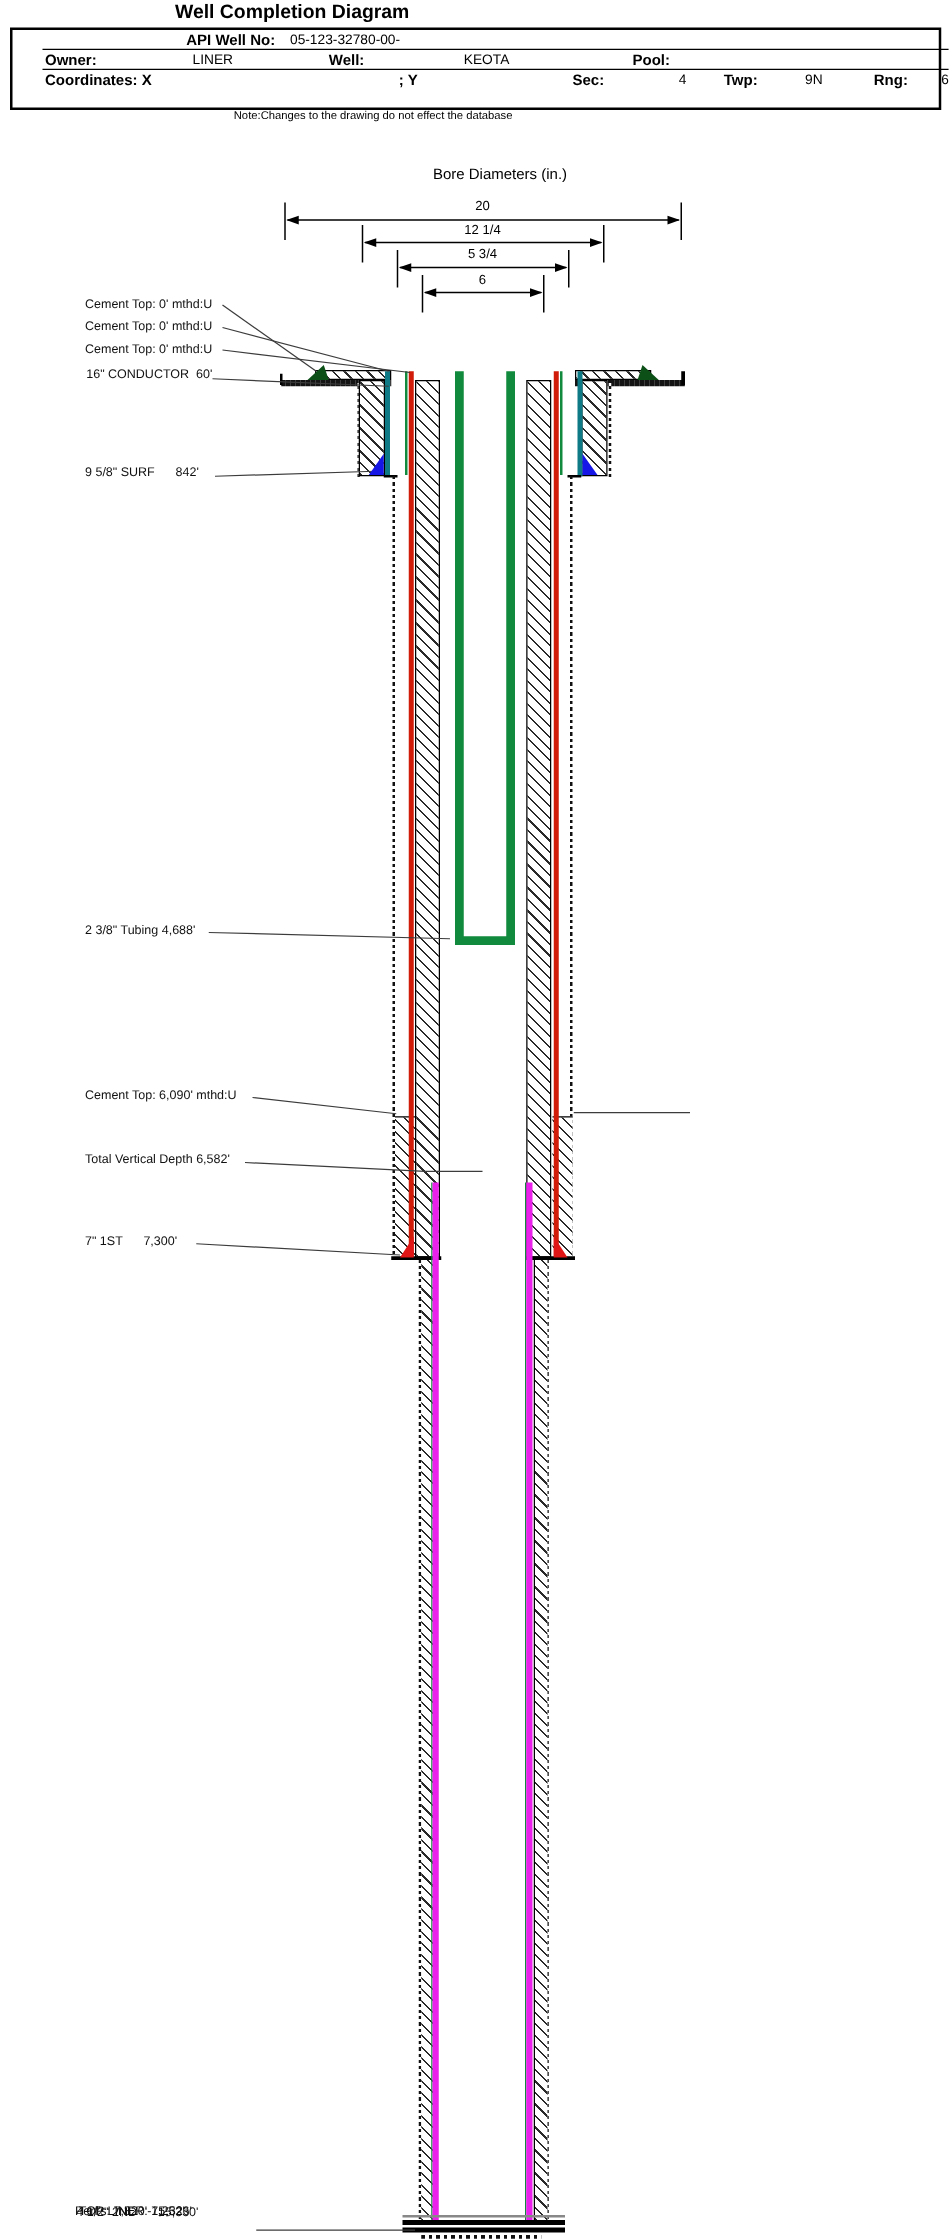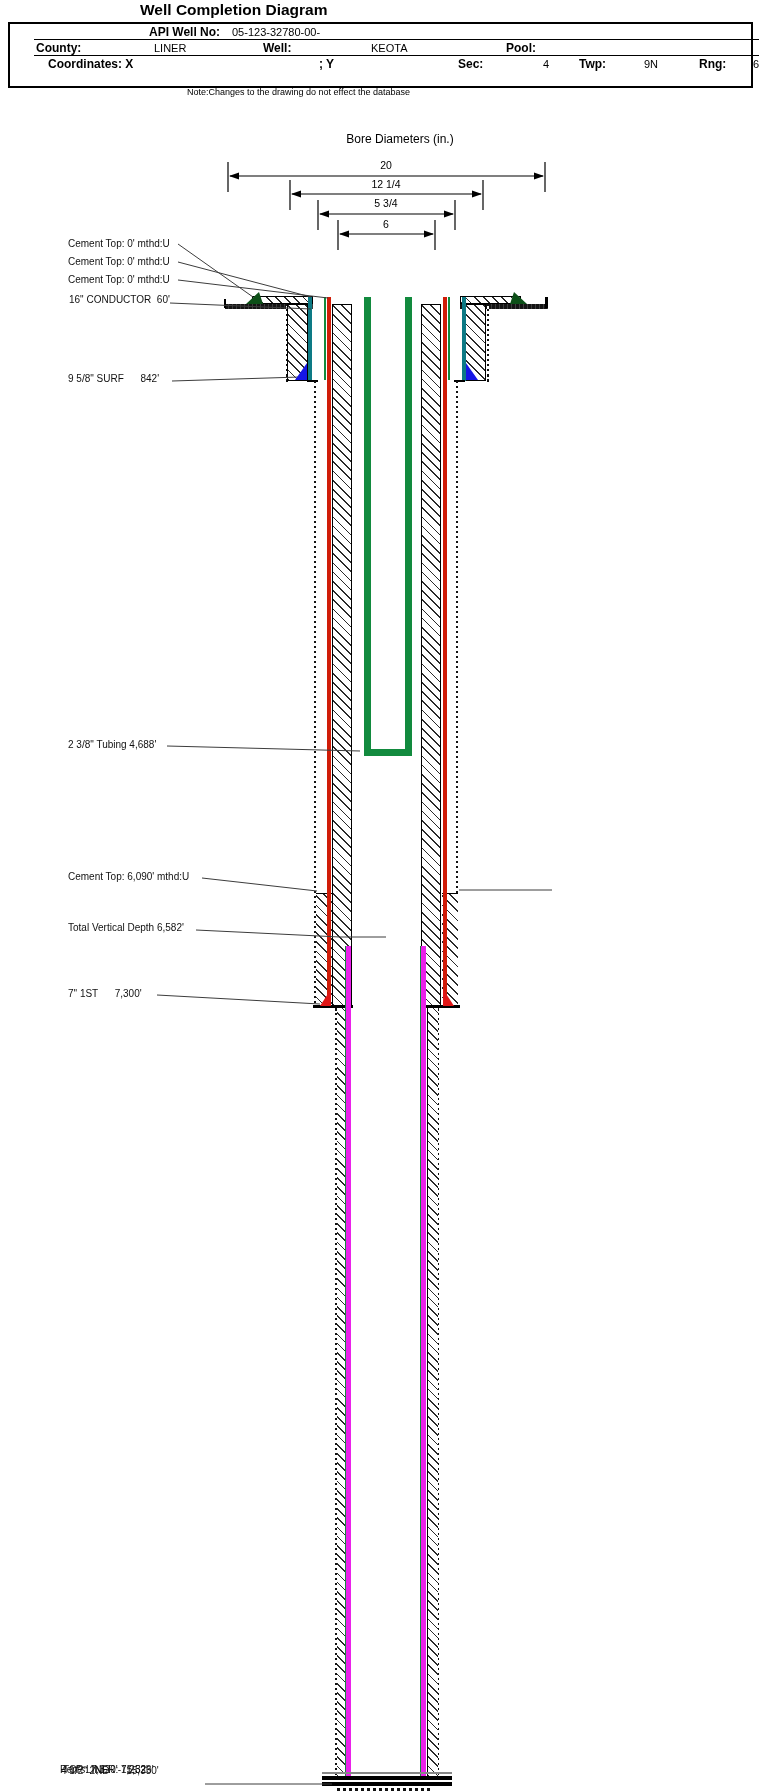"County:" span.tl { text: County -> Owner }
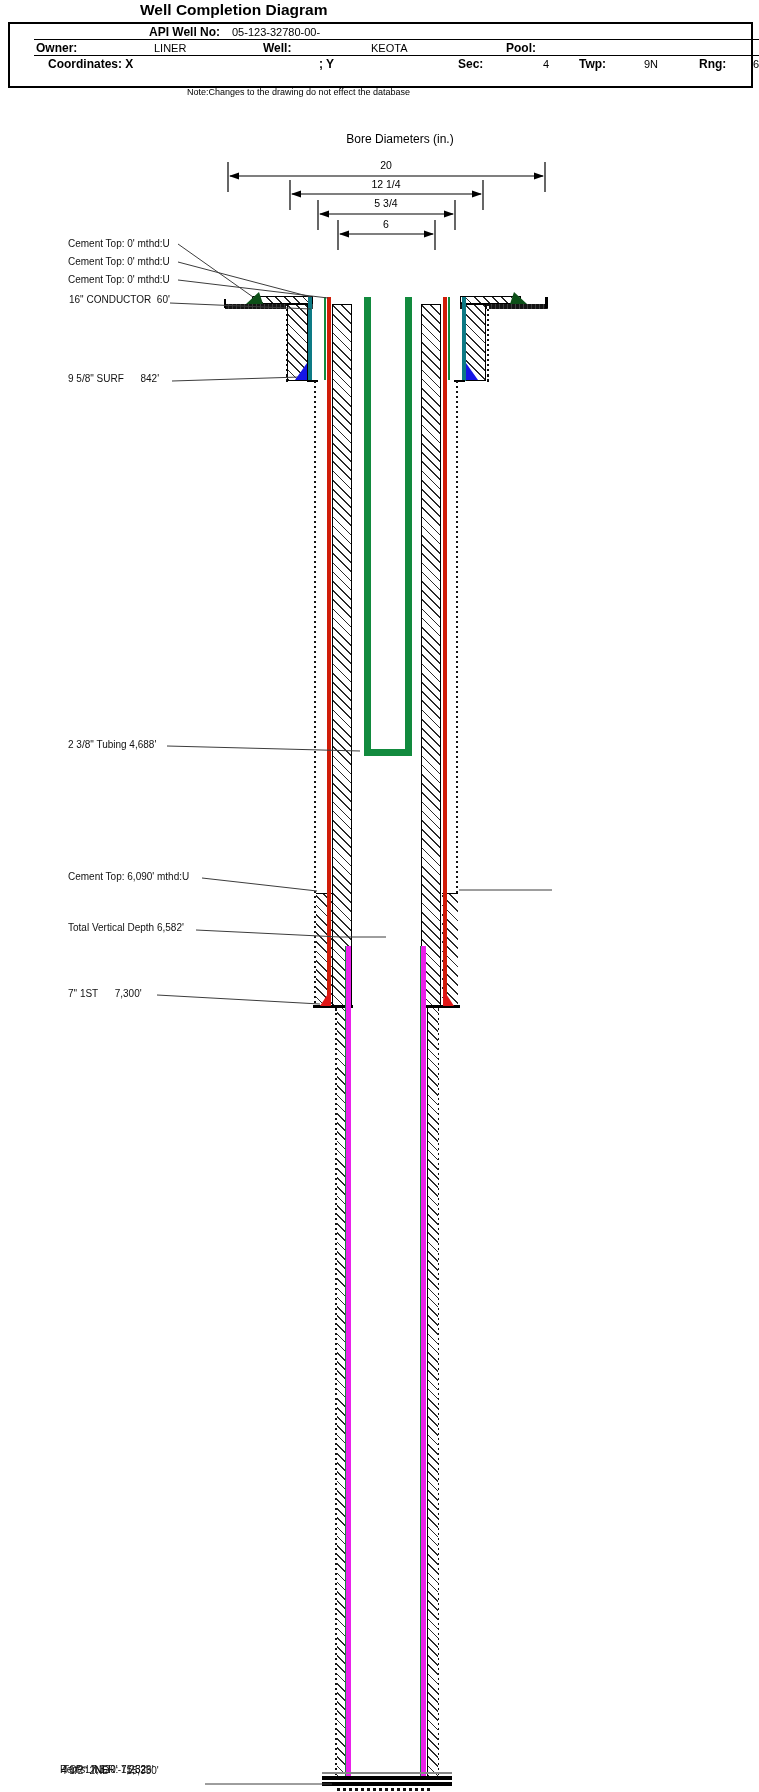"Coordinates: X" span.tl { left: 14px -> 2px }
